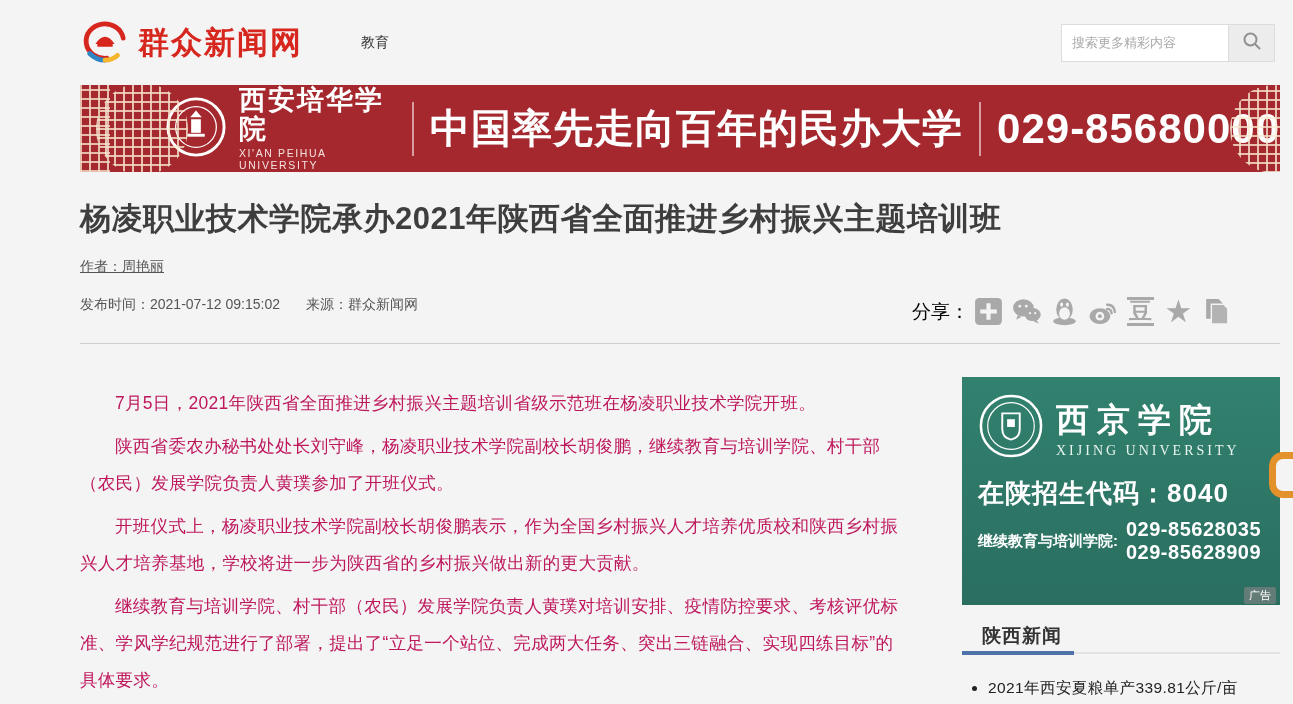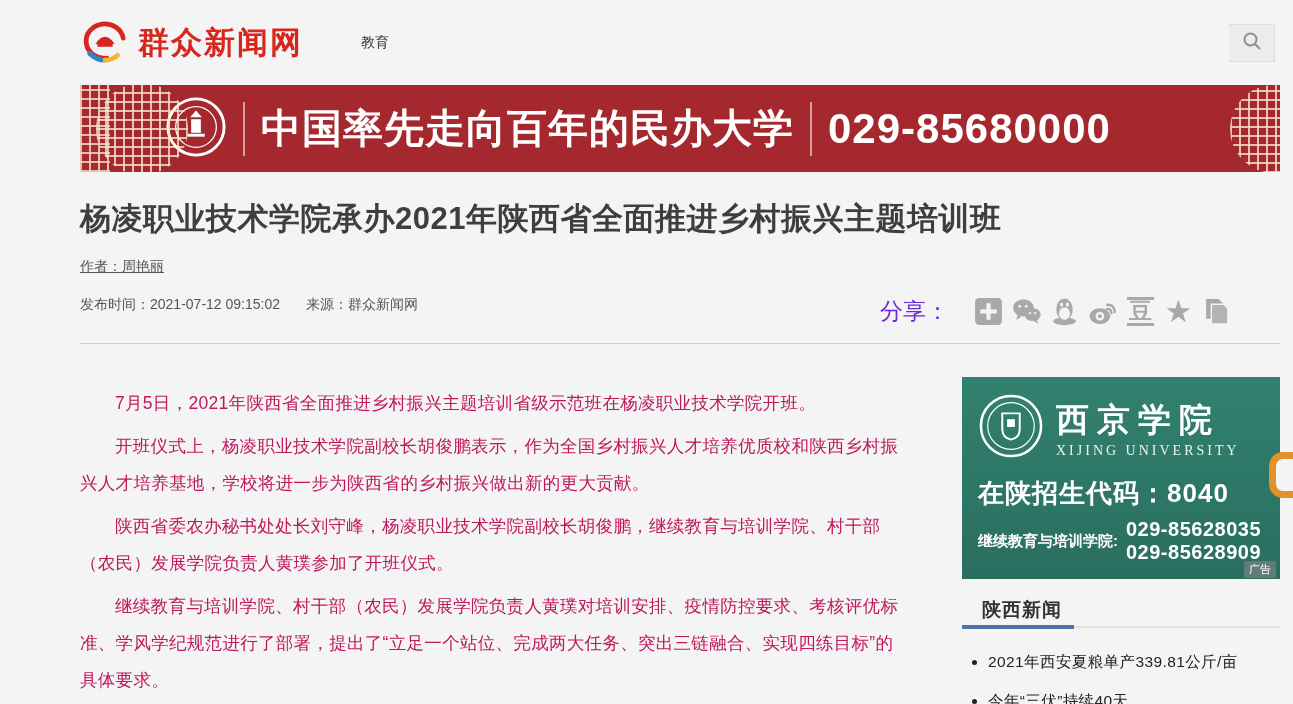"搜索更多精彩内容" input { html: none -> <input> }
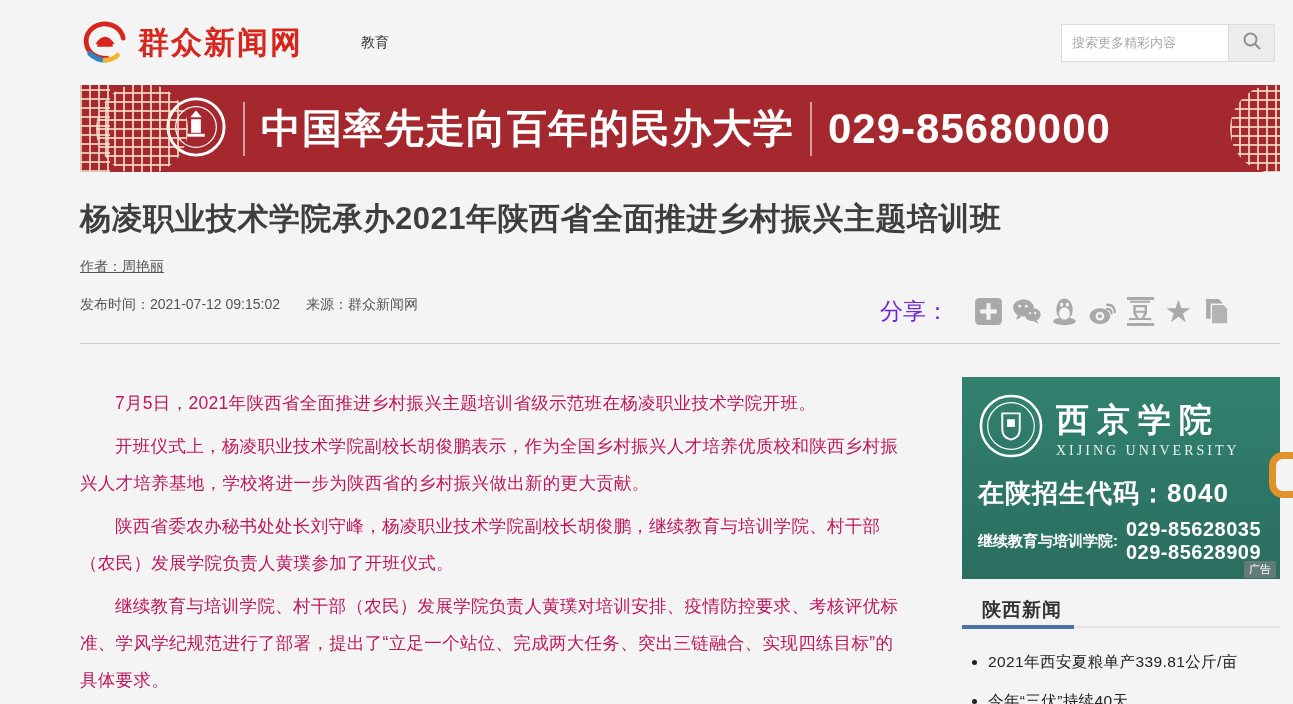"西安培华学院" div.banner-names { html: none -> <div> <div>西安培华学院</div> <div>XI'AN PEIHUA UNIVERSITY</div> </div> }
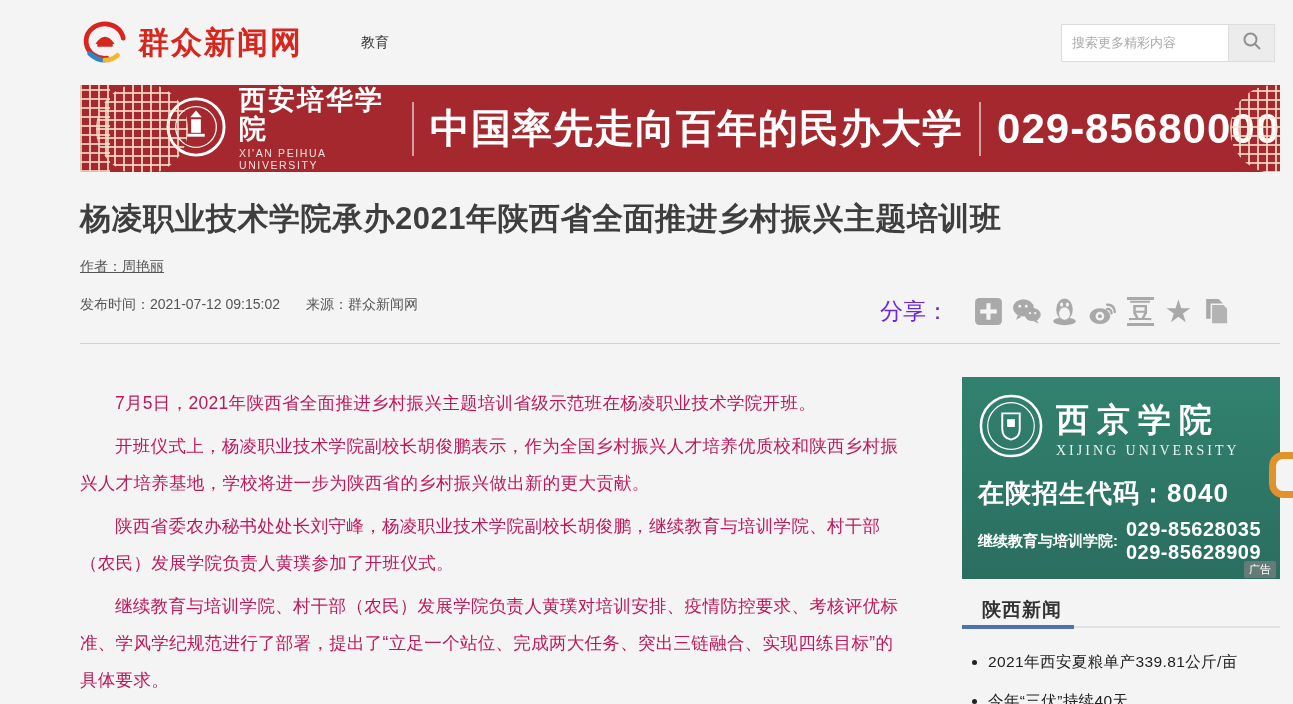"分享：" .share-label { color: #6d28d9 -> #000000; font-size: 23px -> 19px; margin-right: 24px -> 4px }
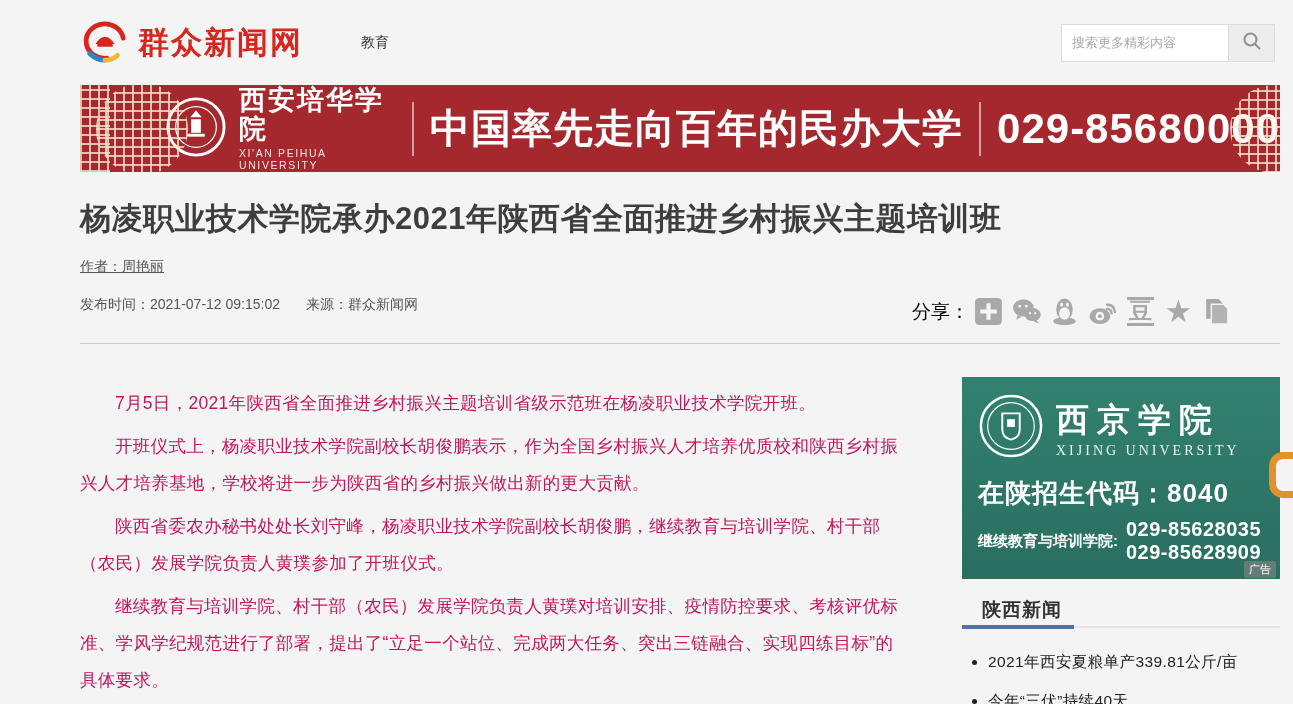"西京学院" .ad { height: 202px -> 228px }
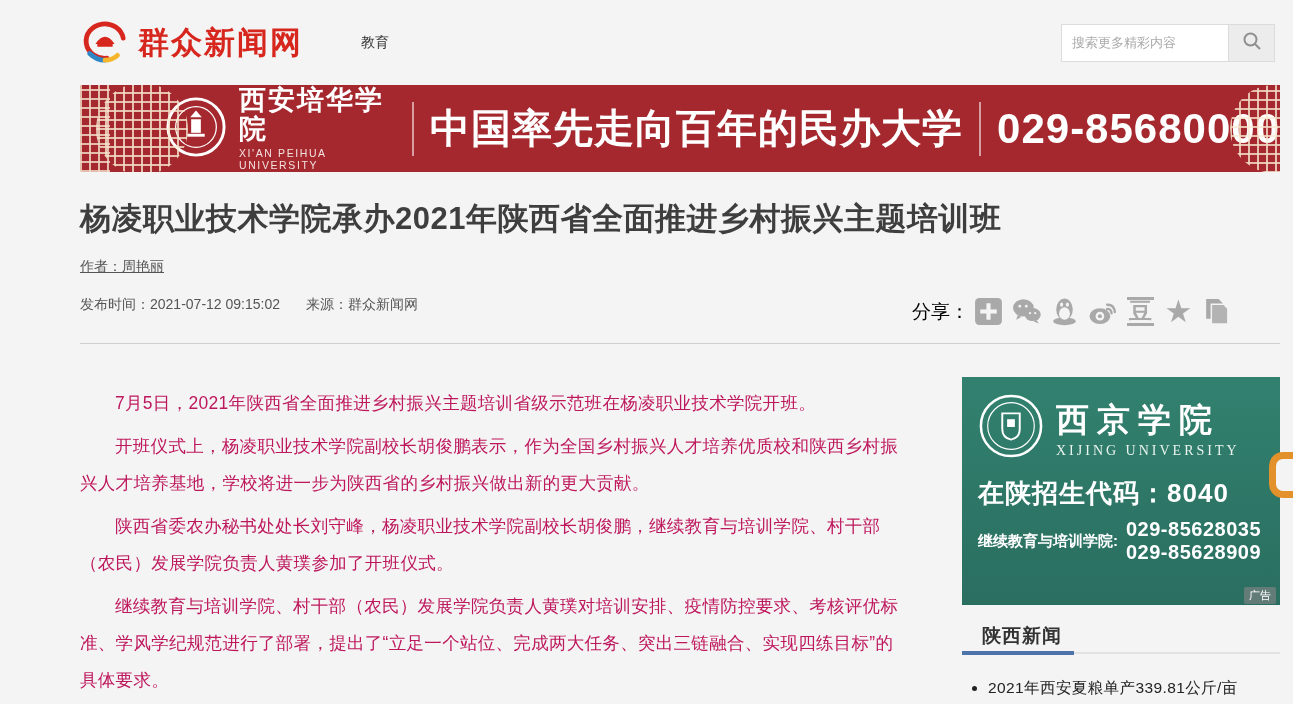"开班仪式上，杨凌职业技术学院副校长胡俊鹏表示，作为全国乡村振兴人才培养优质校和陕" p { order: before "陕西省委农办秘书处处长刘守峰，杨凌职业技术学院副校长胡俊鹏，继续教育与培训学院、" -> after "陕西省委农办秘书处处长刘守峰，杨凌职业技术学院副校长胡俊鹏，继续教育与培训学院、" }
